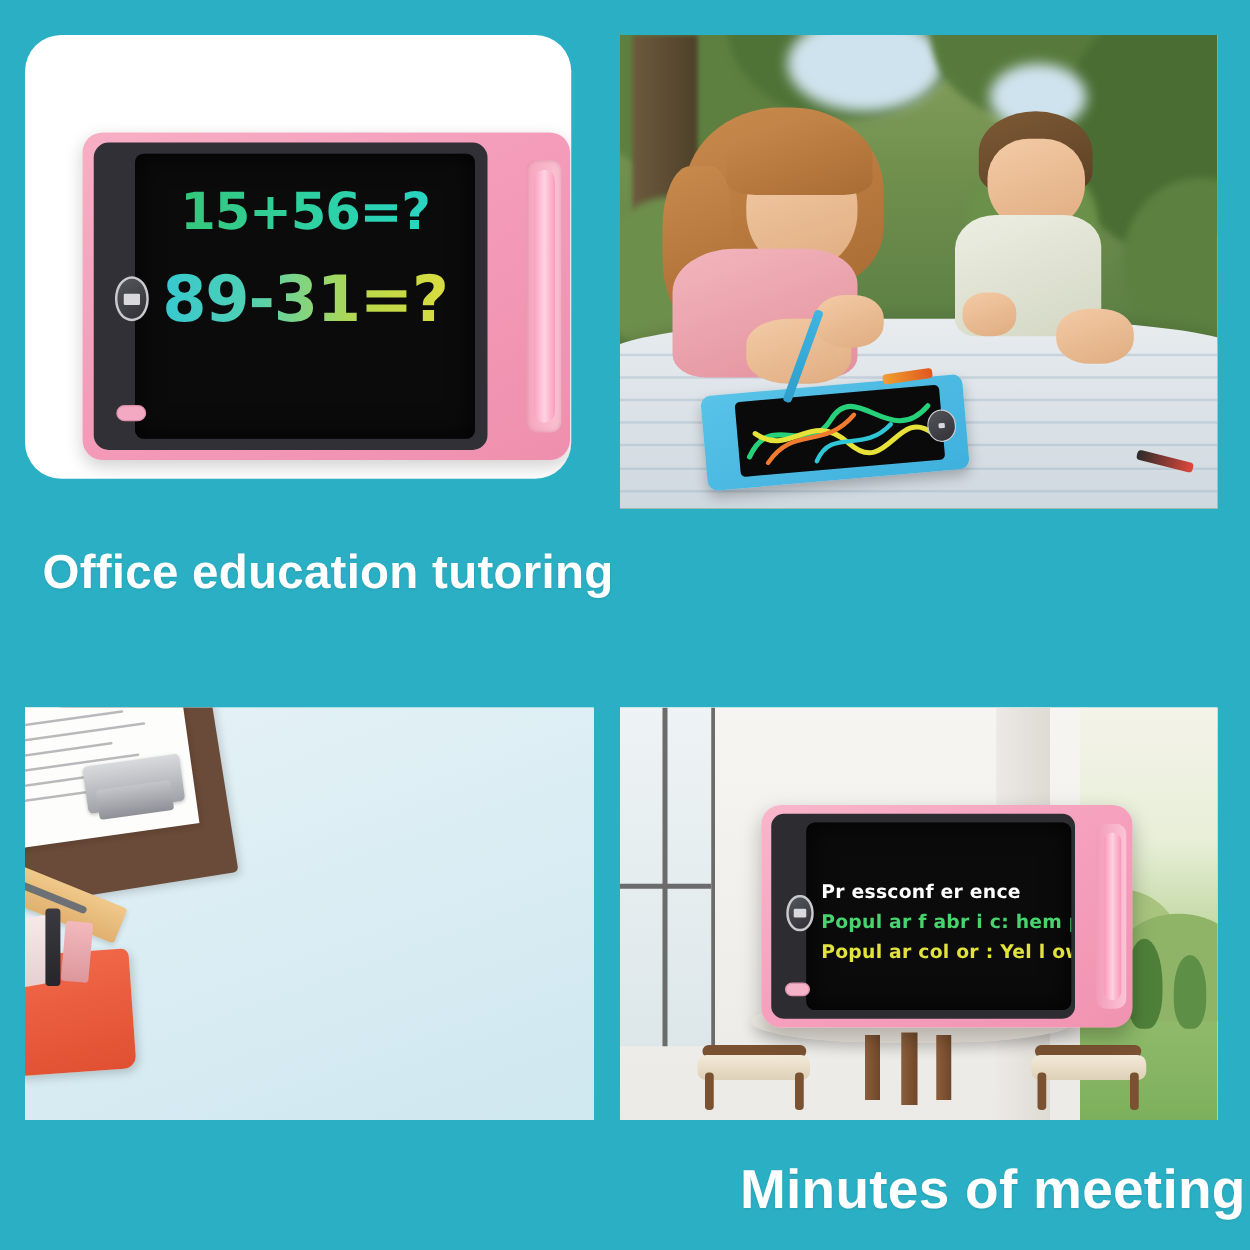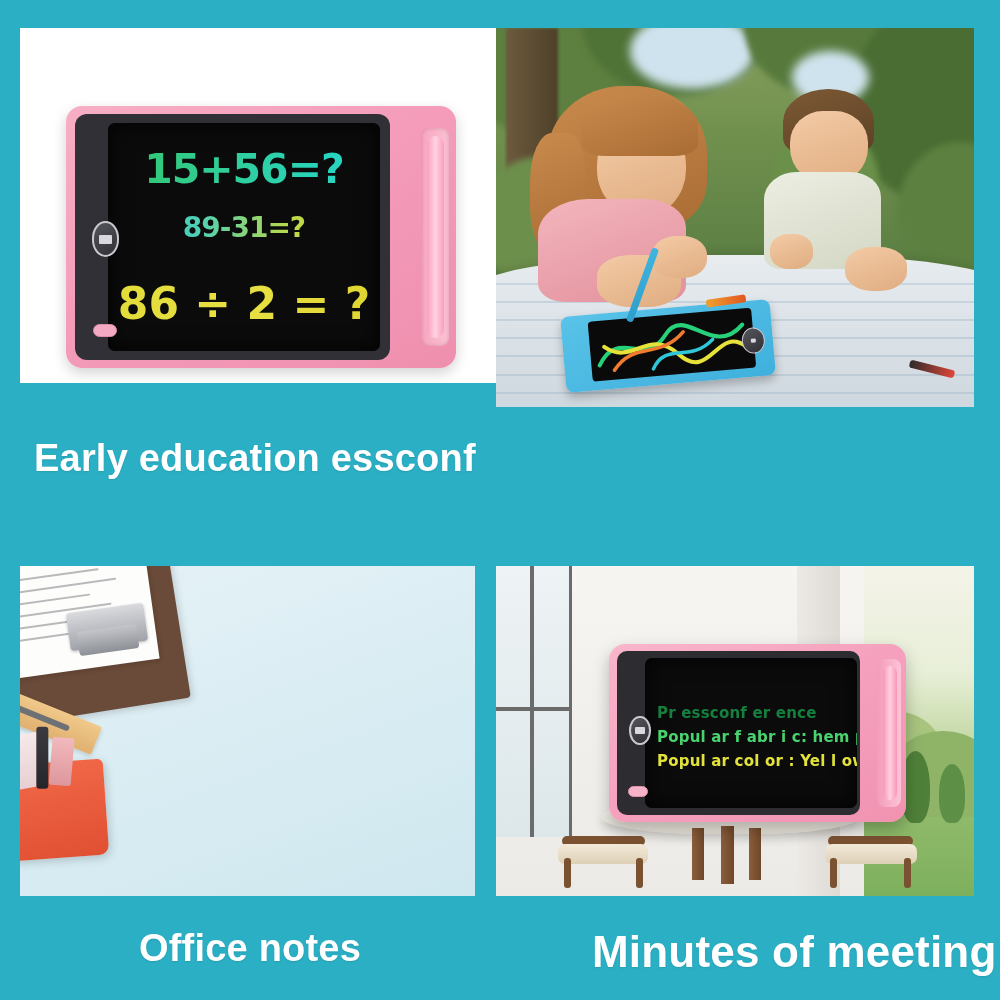"15+56=?" #panel-early { border-radius: none -> 29px; width: 476px -> 437px }
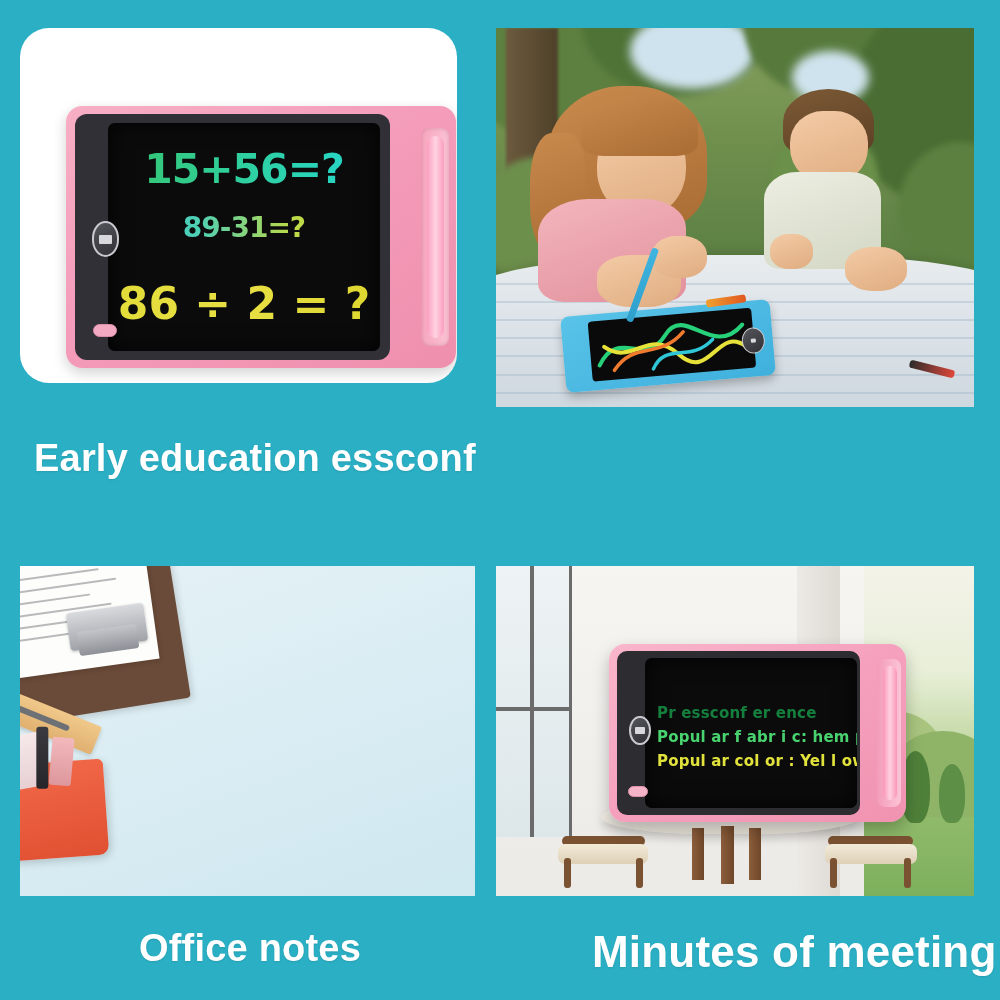"89-31=?" #eq2 { font-size: 28px -> 51px }
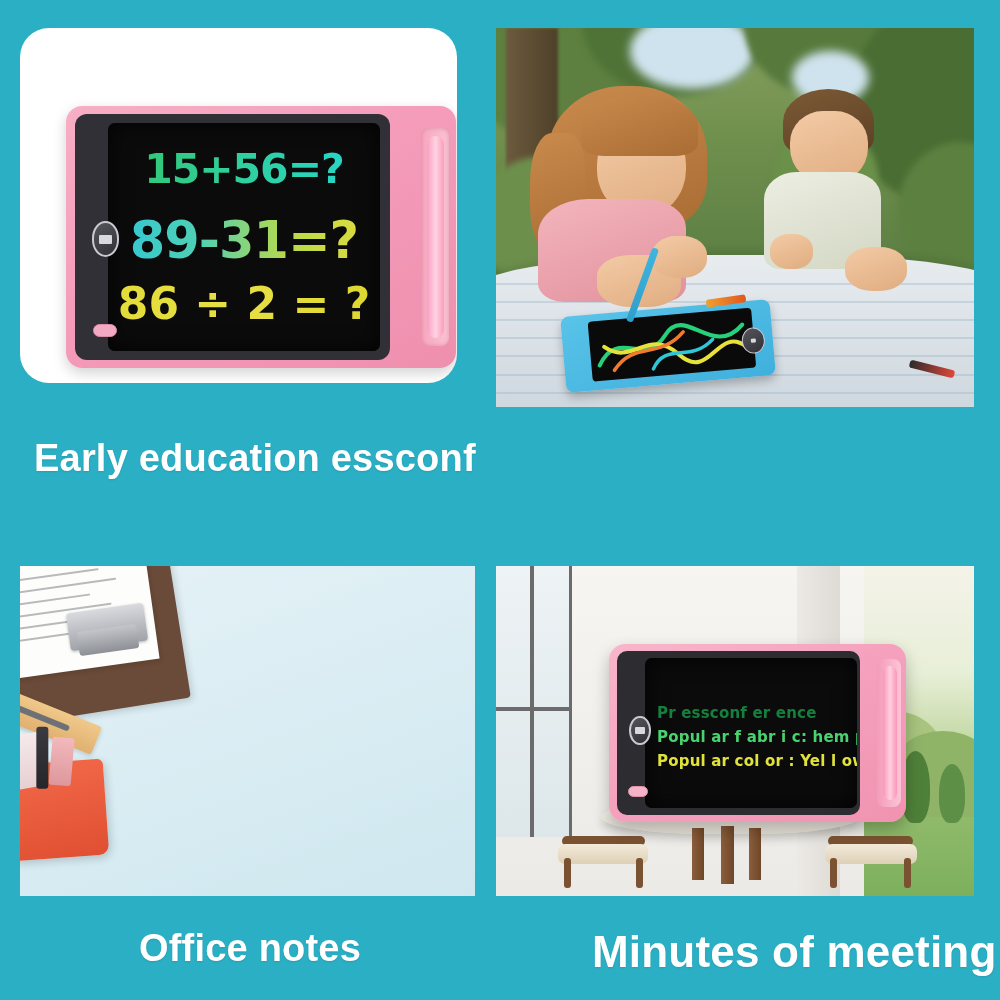"86 ÷ 2 = ?" div.hw { html: <div>86 ÷ 2 = ?</div> -> none }
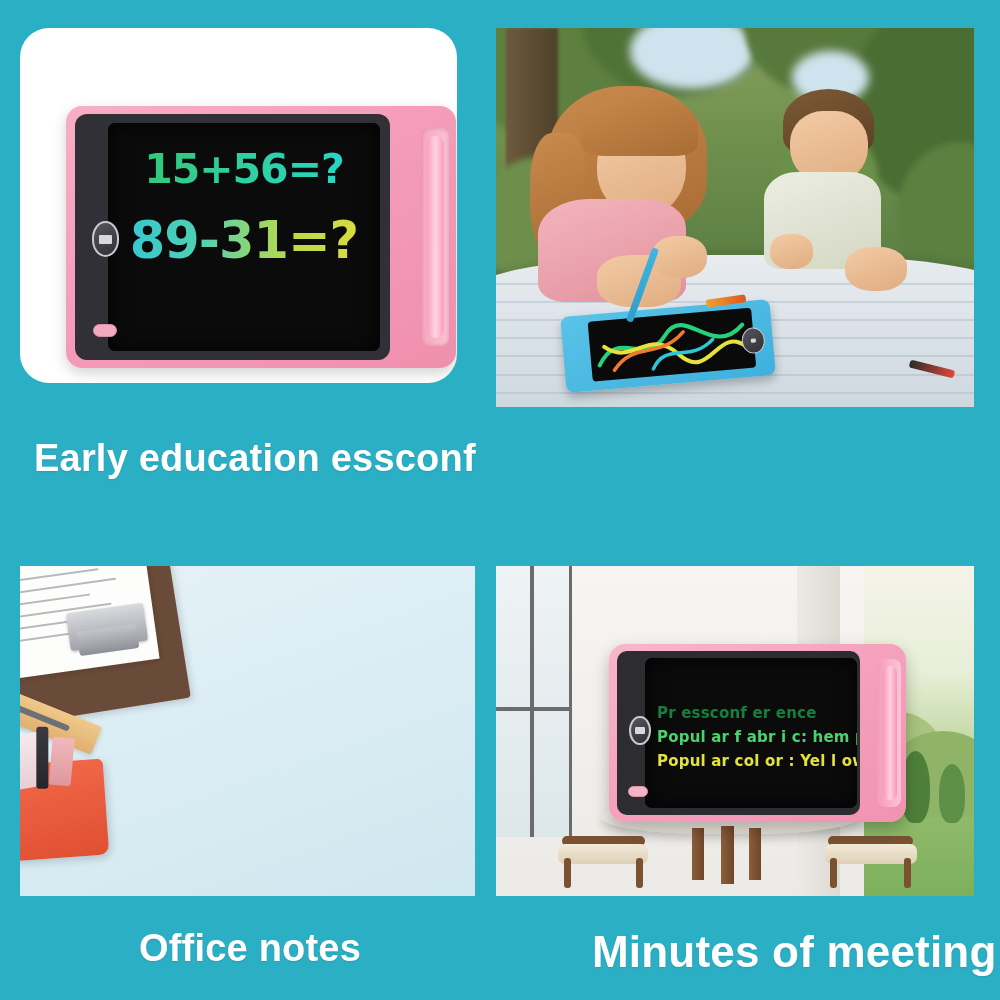"Early education essconf" div.caption { text: Early education essconf -> Office education tutoring }
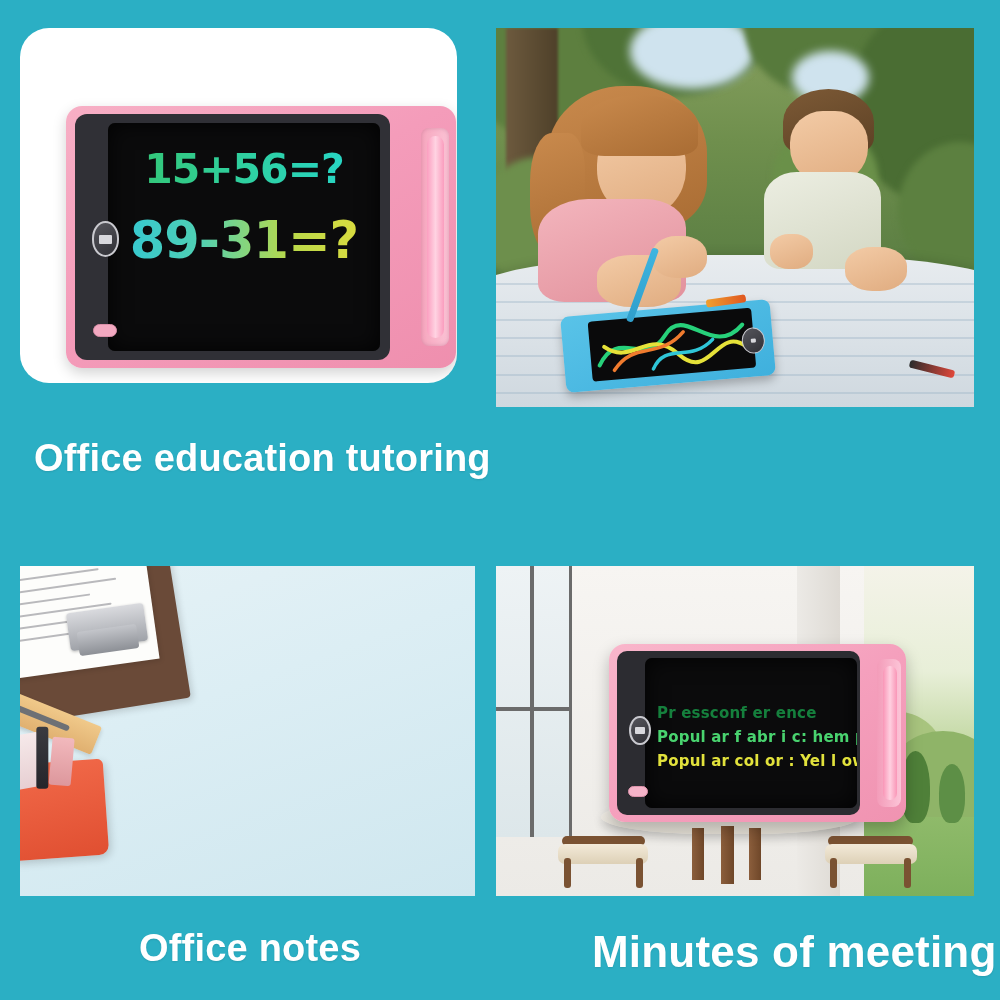"Pr essconf er ence" #mline1 { color: #15803d -> #ffffff }
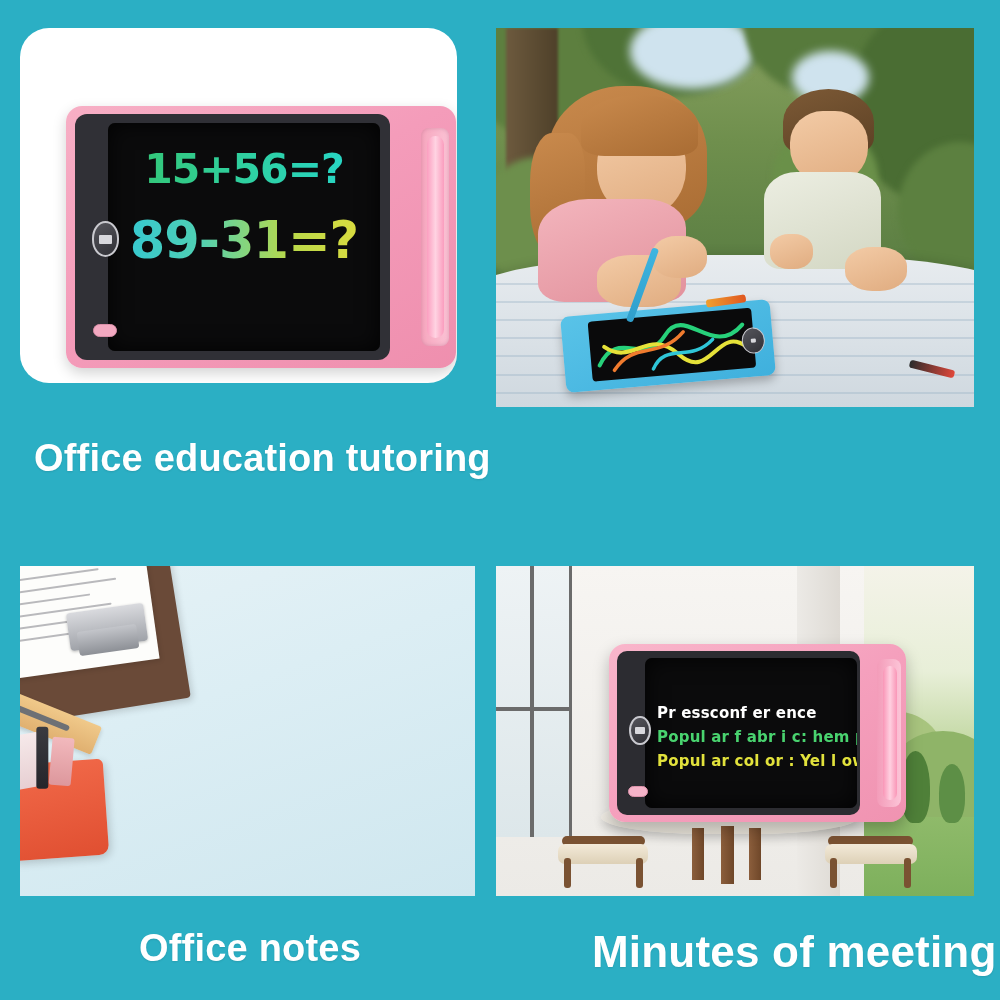"Office notes" div.caption { html: <div>Office notes</div> -> none }
